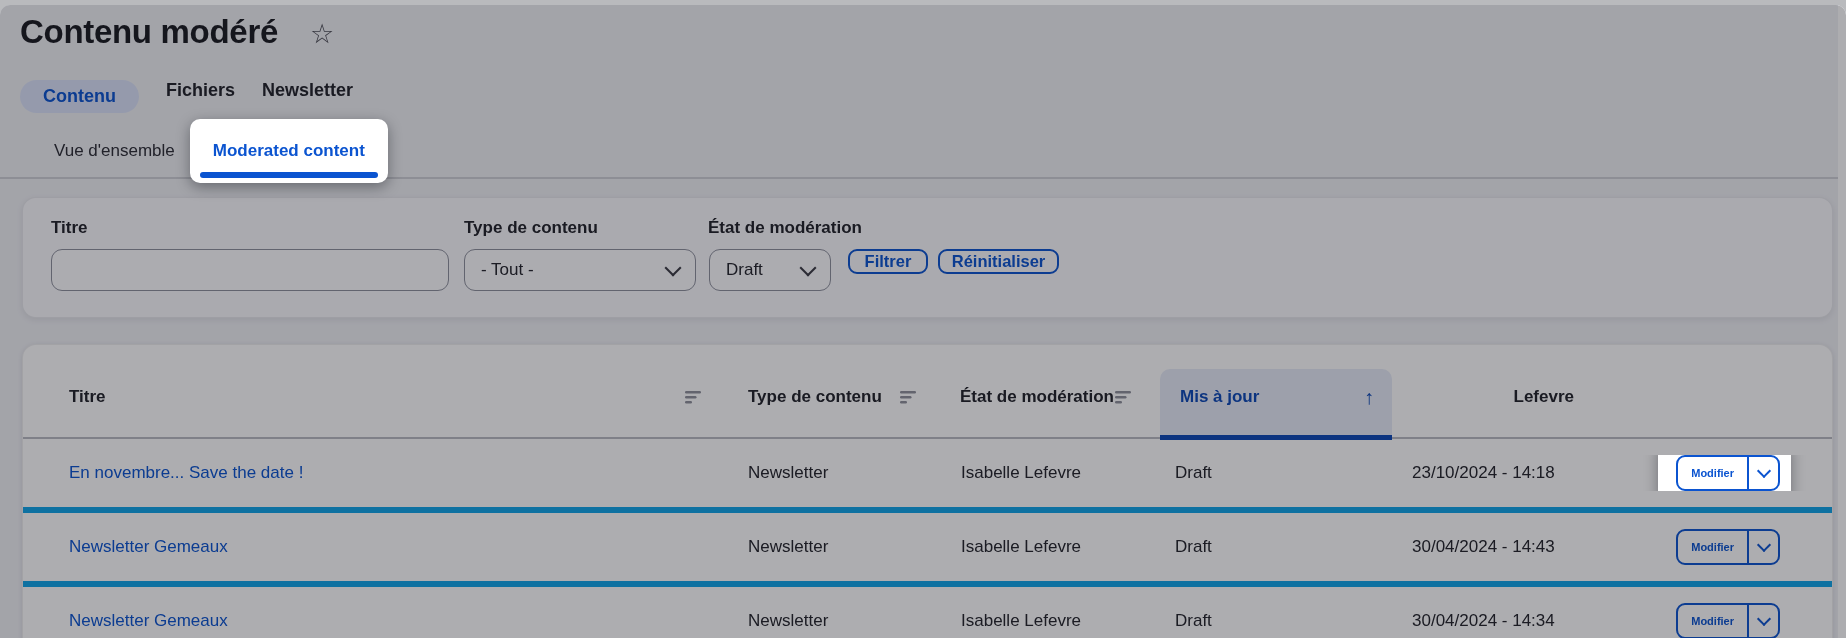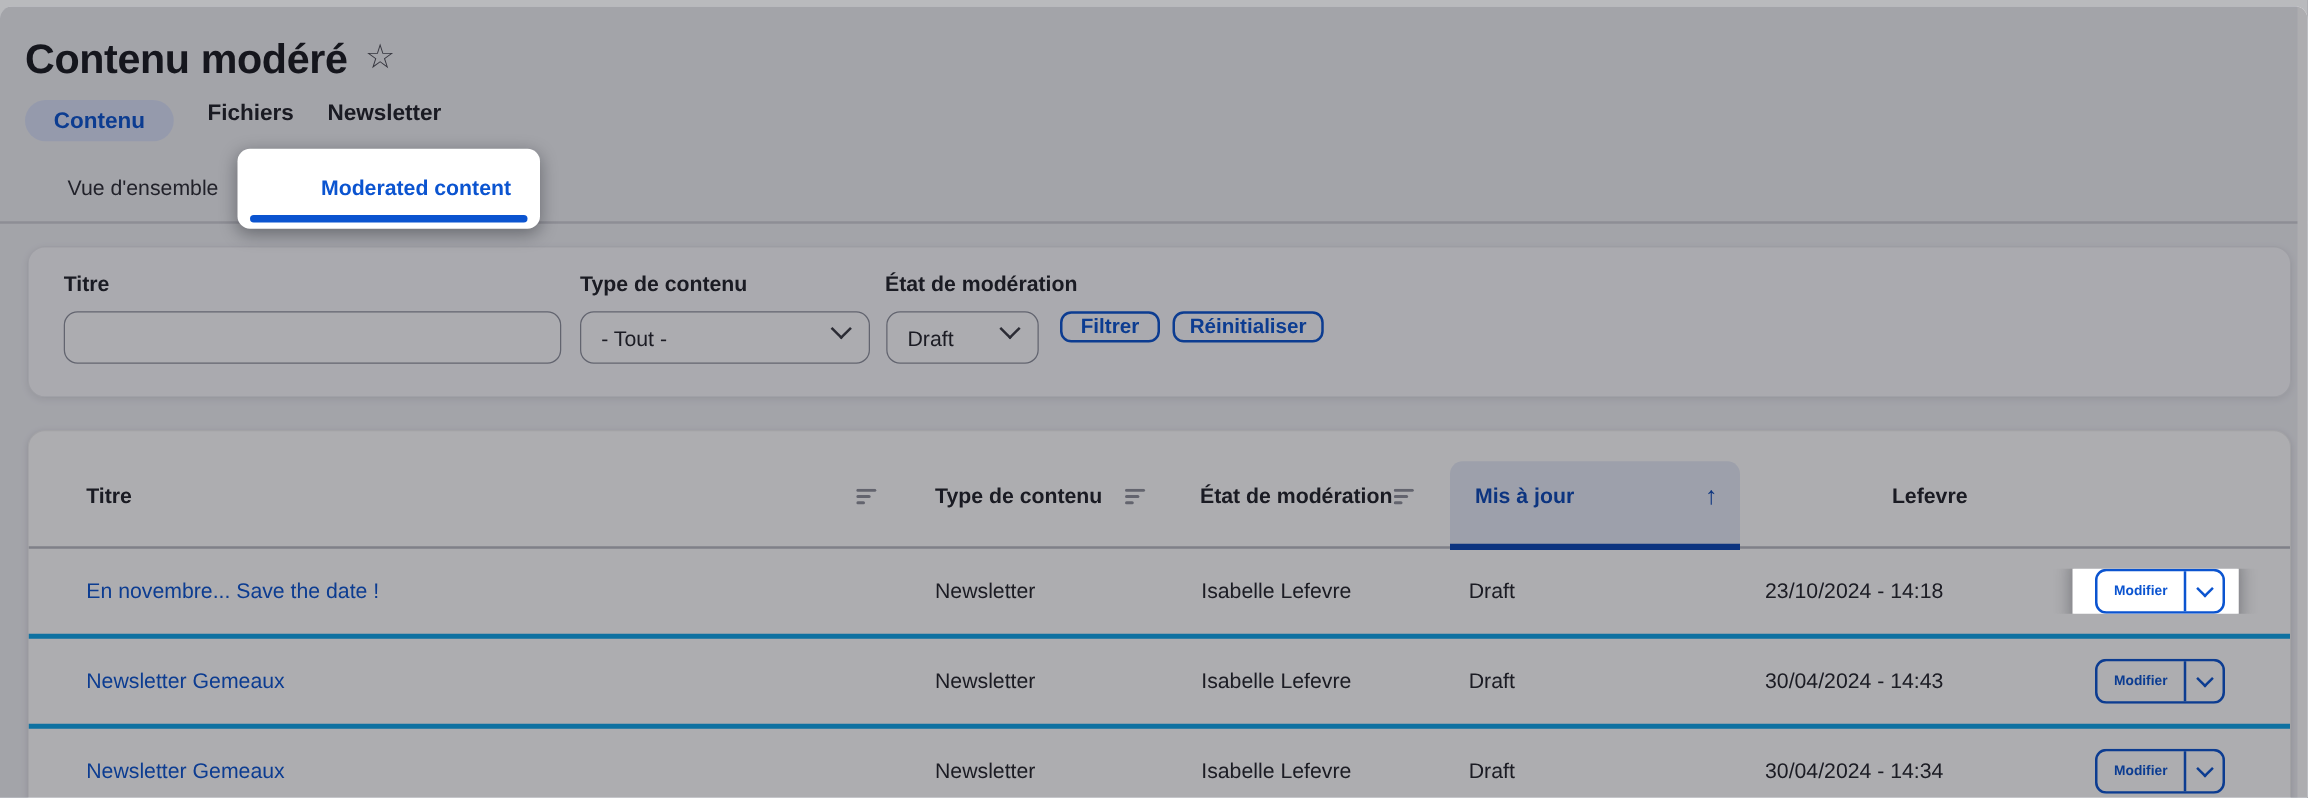"Contenu modéré" .page-head { align-items: none -> center; gap: 14px -> 32px; top: 23px -> 8px }
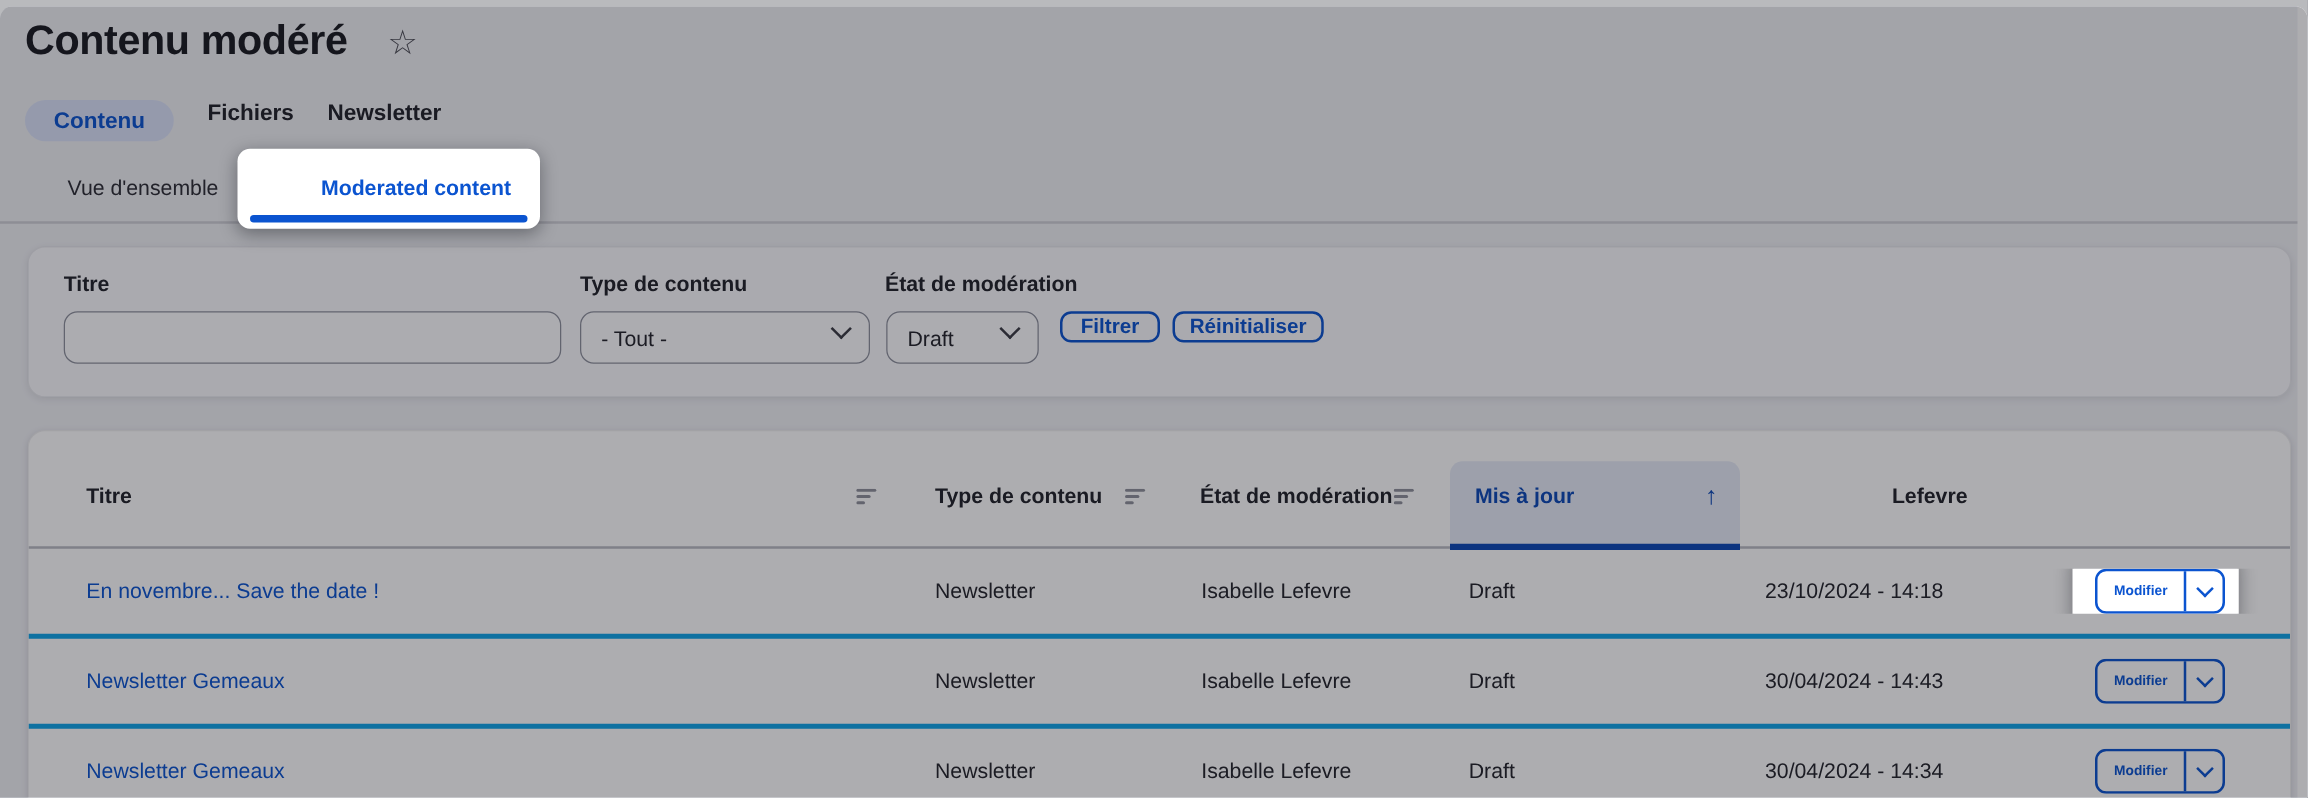"Moderated content" .tab-callout .stab { margin-left: 44px -> none }
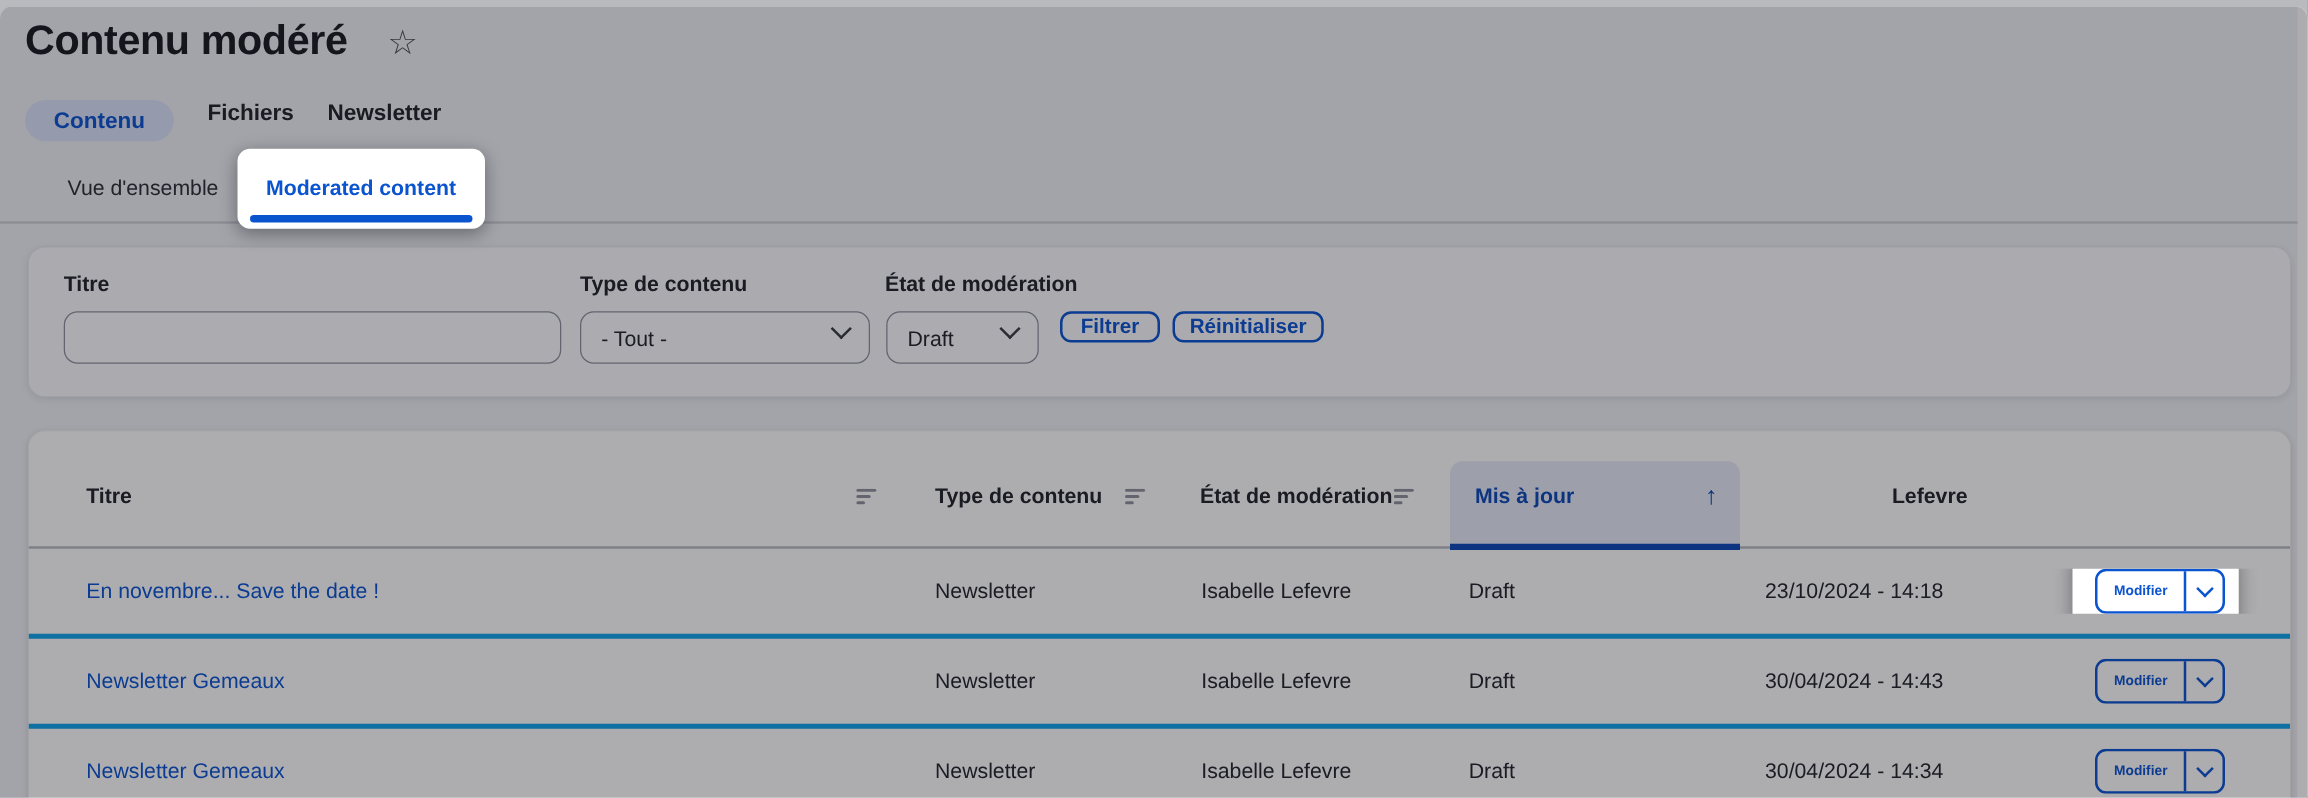"- Tout -" .f-select { align-items: flex-start -> center; padding: 12px 16px -> 2px 16px }
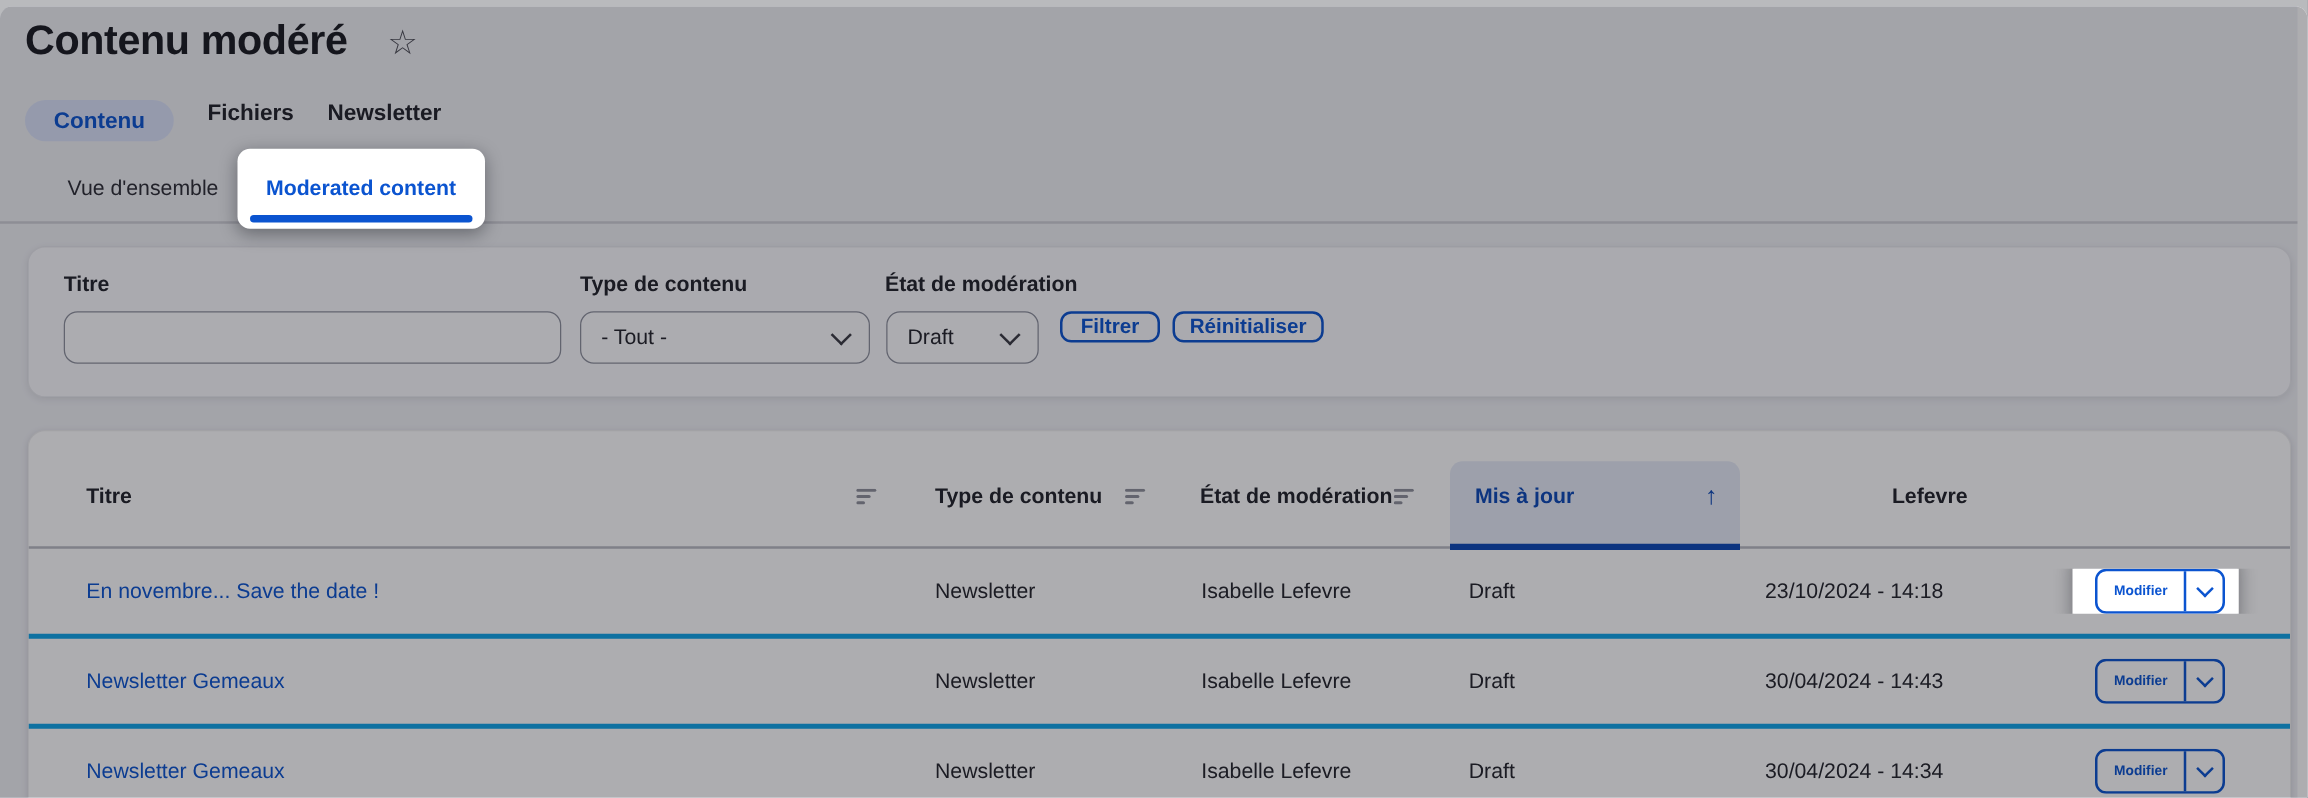"En novembre... Save the date" .tr { border-bottom: 4px solid #0ea5e9 -> 6px solid #0ea5e9 }
